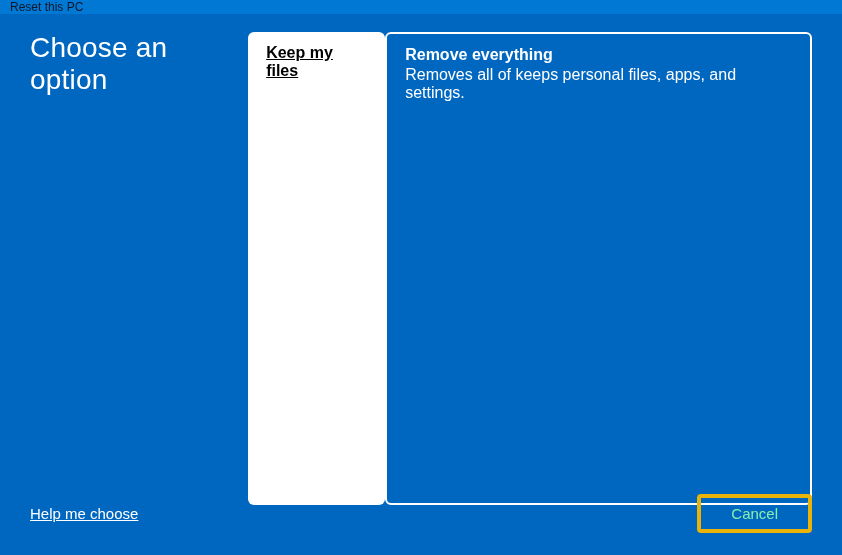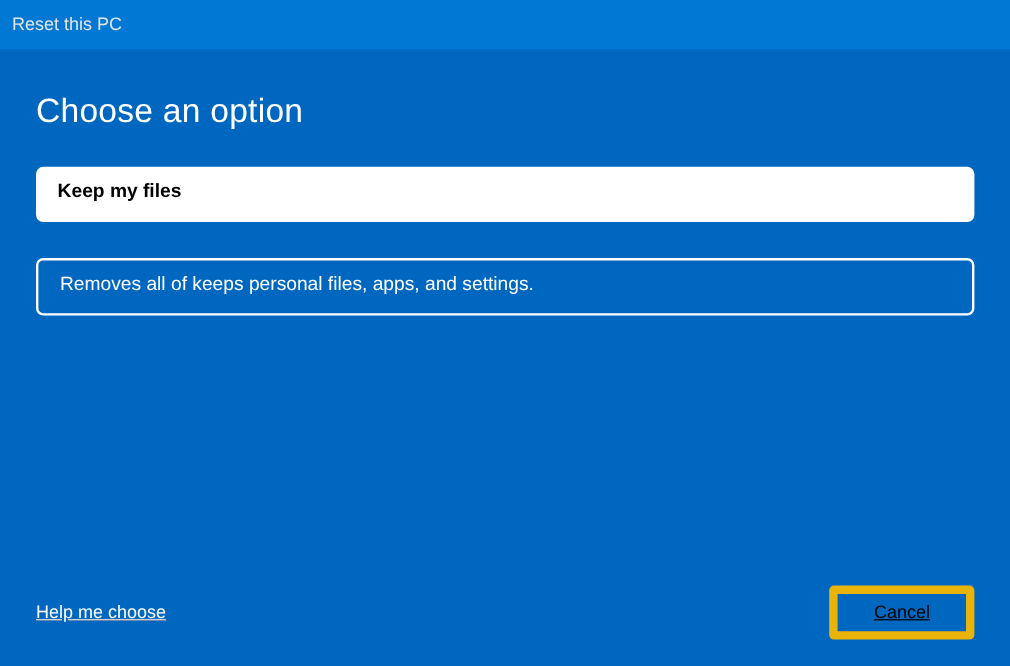"Reset this PC" .titlebar { color: #e5e5e5 -> #0f172a; font-size: 15px -> 12px; padding: 12px 10px -> 0 10px }
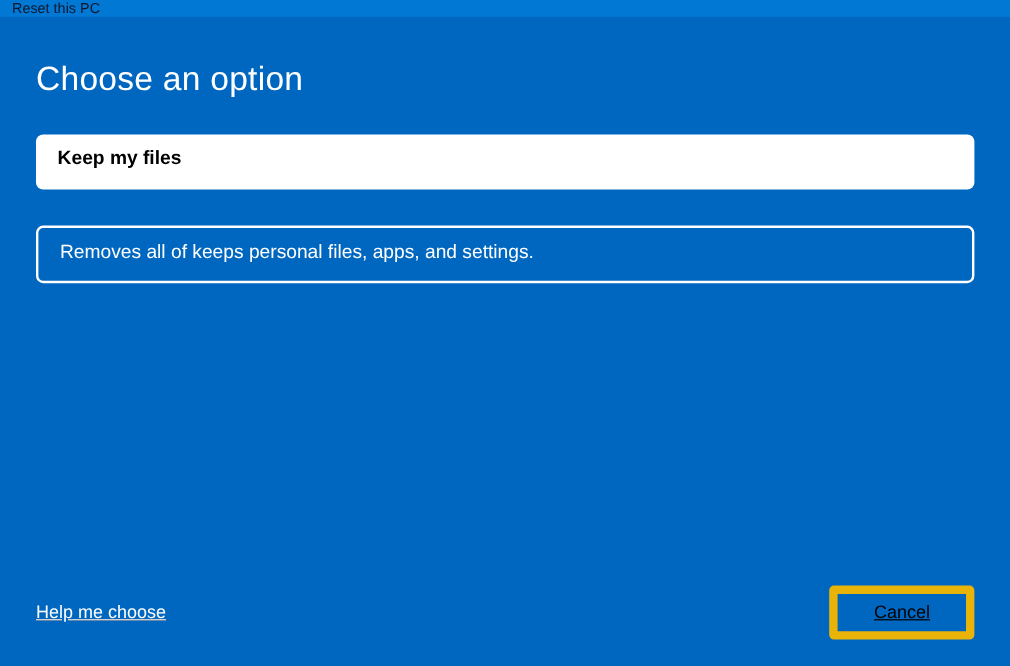"Choose an option" .content { flex-direction: column -> row; padding: 36px 30px 20px 30px -> 18px 30px 20px 30px }
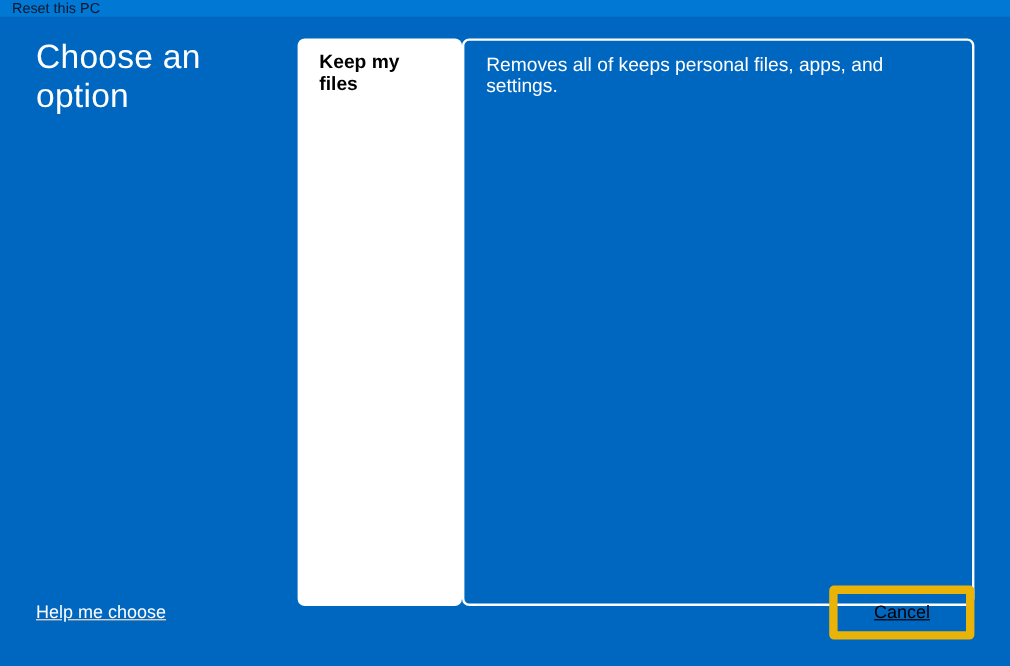"Keep my files" .option-selected { text-decoration: none -> underline }
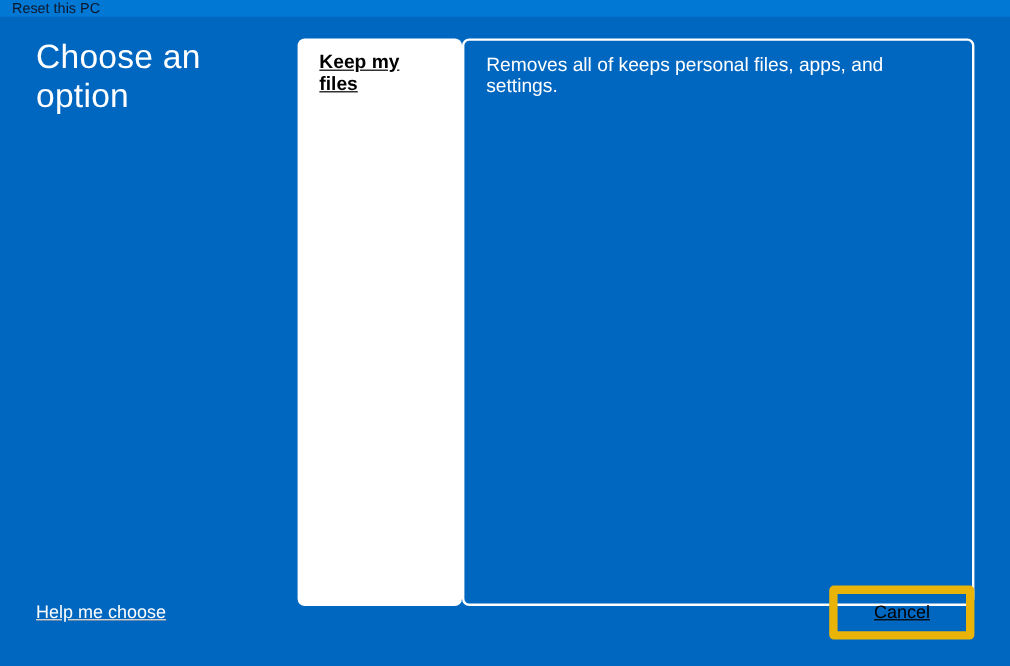"Remove everything" div.option-title { html: none -> <div>Remove everything</div> }
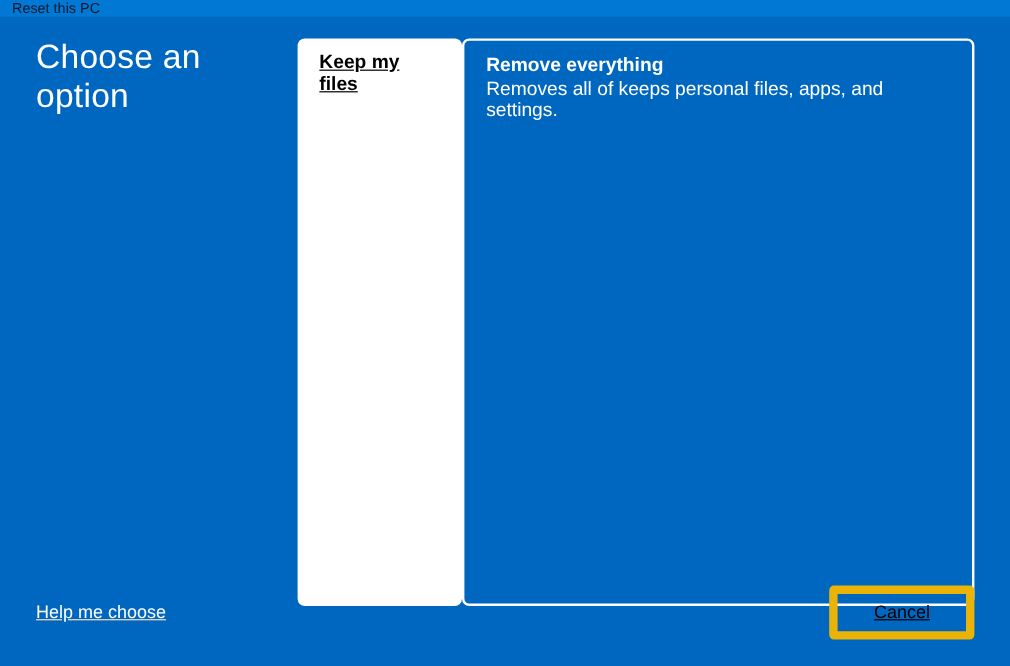"Help me choose" .footer { text-decoration: underline -> none }
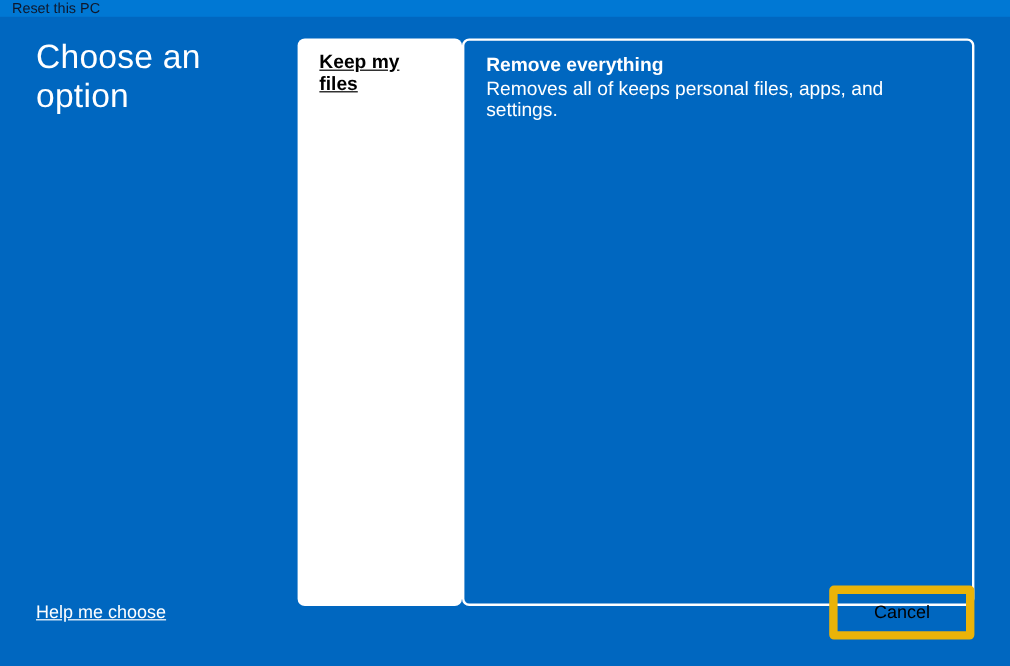"Cancel" .cancel-button { border: 7px solid #eab308 -> 4px solid #eab308; color: #000000 -> #86efac }
